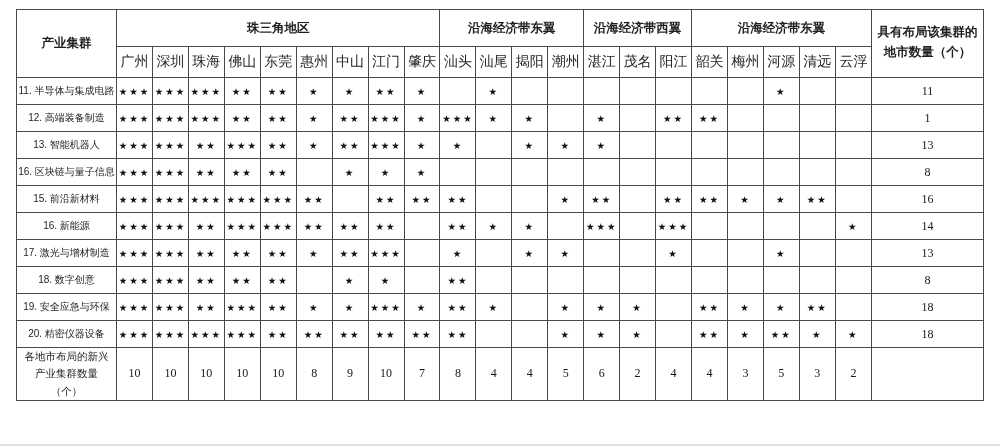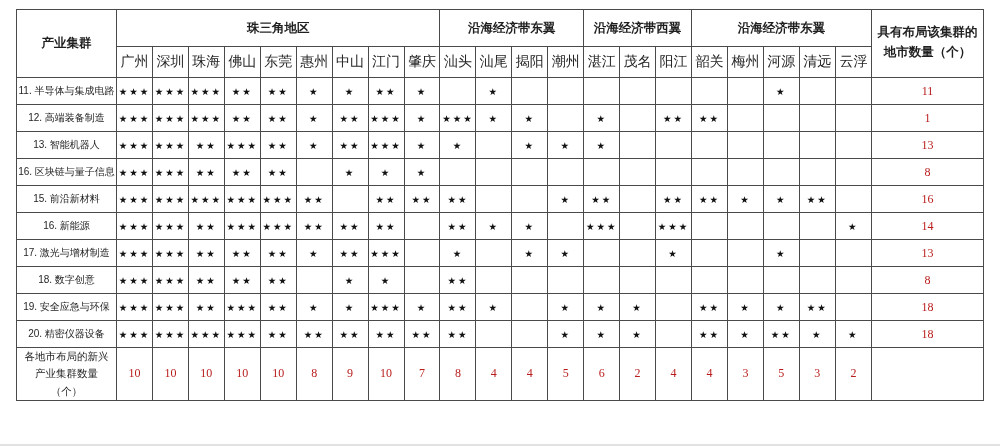"11" td.count,td.num { color: #b91c1c -> #0f172a }
